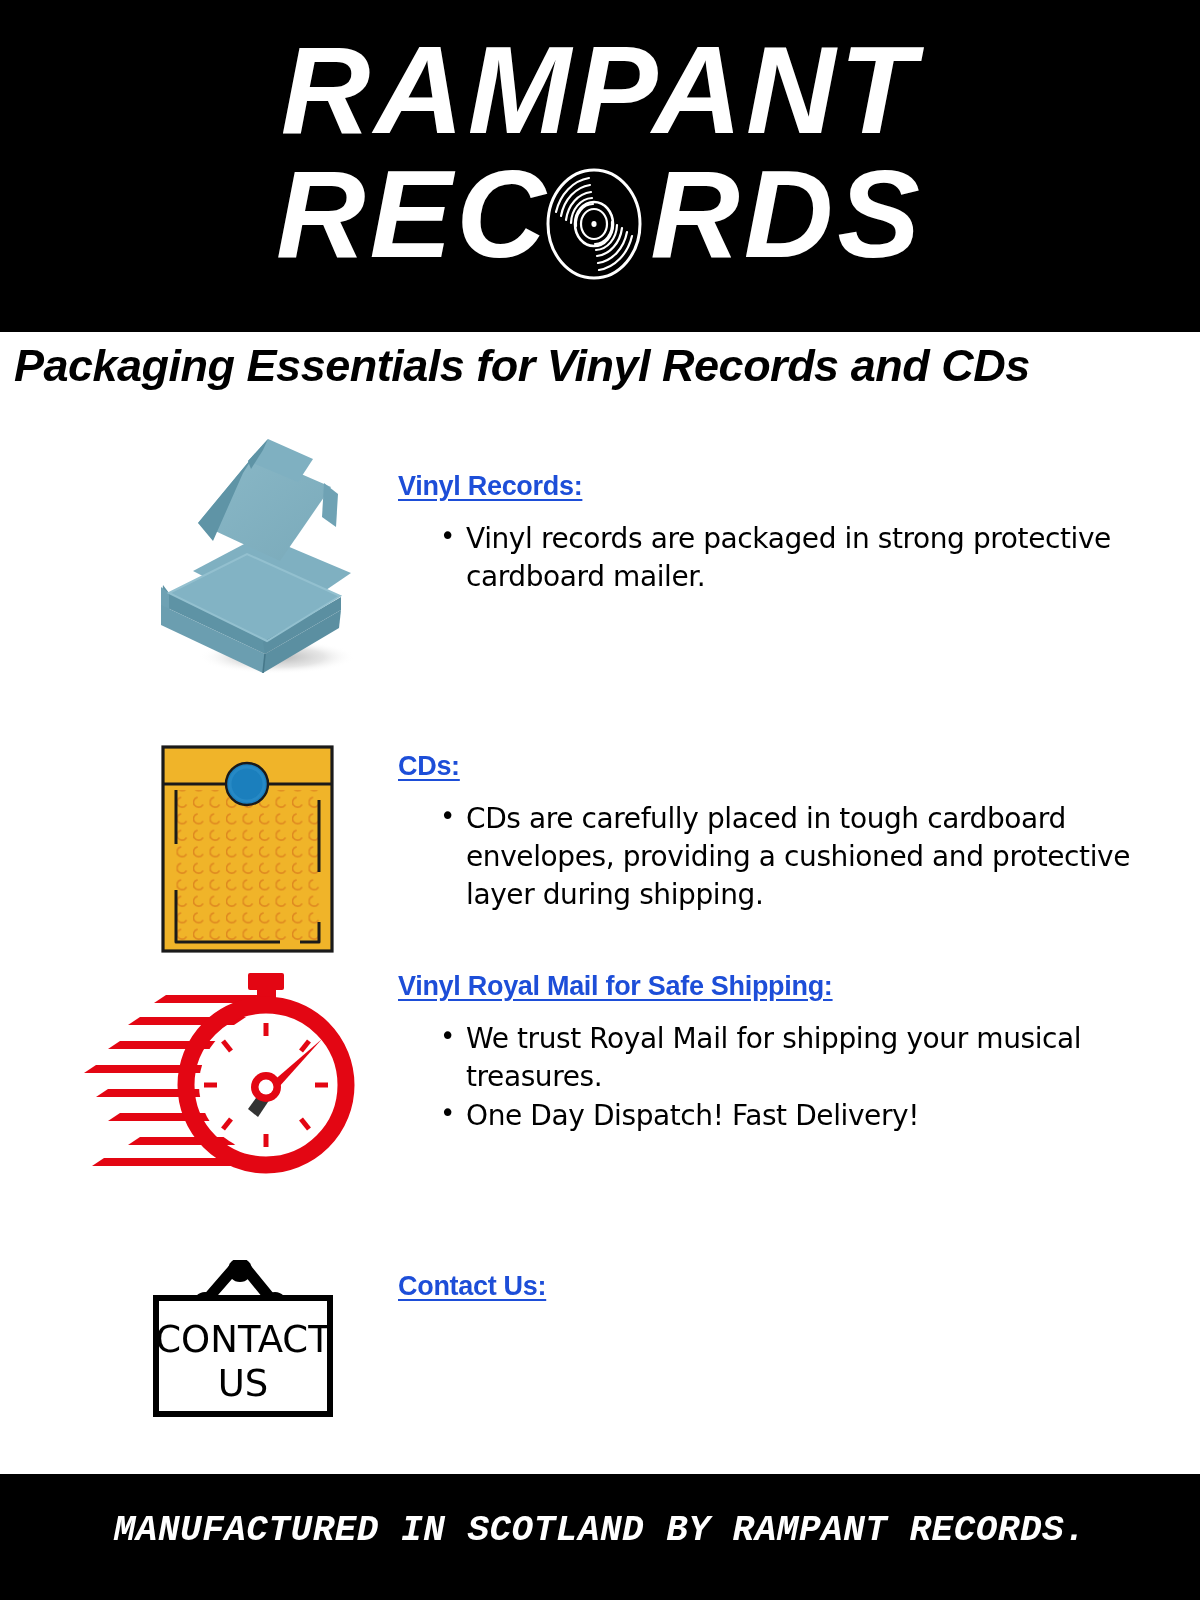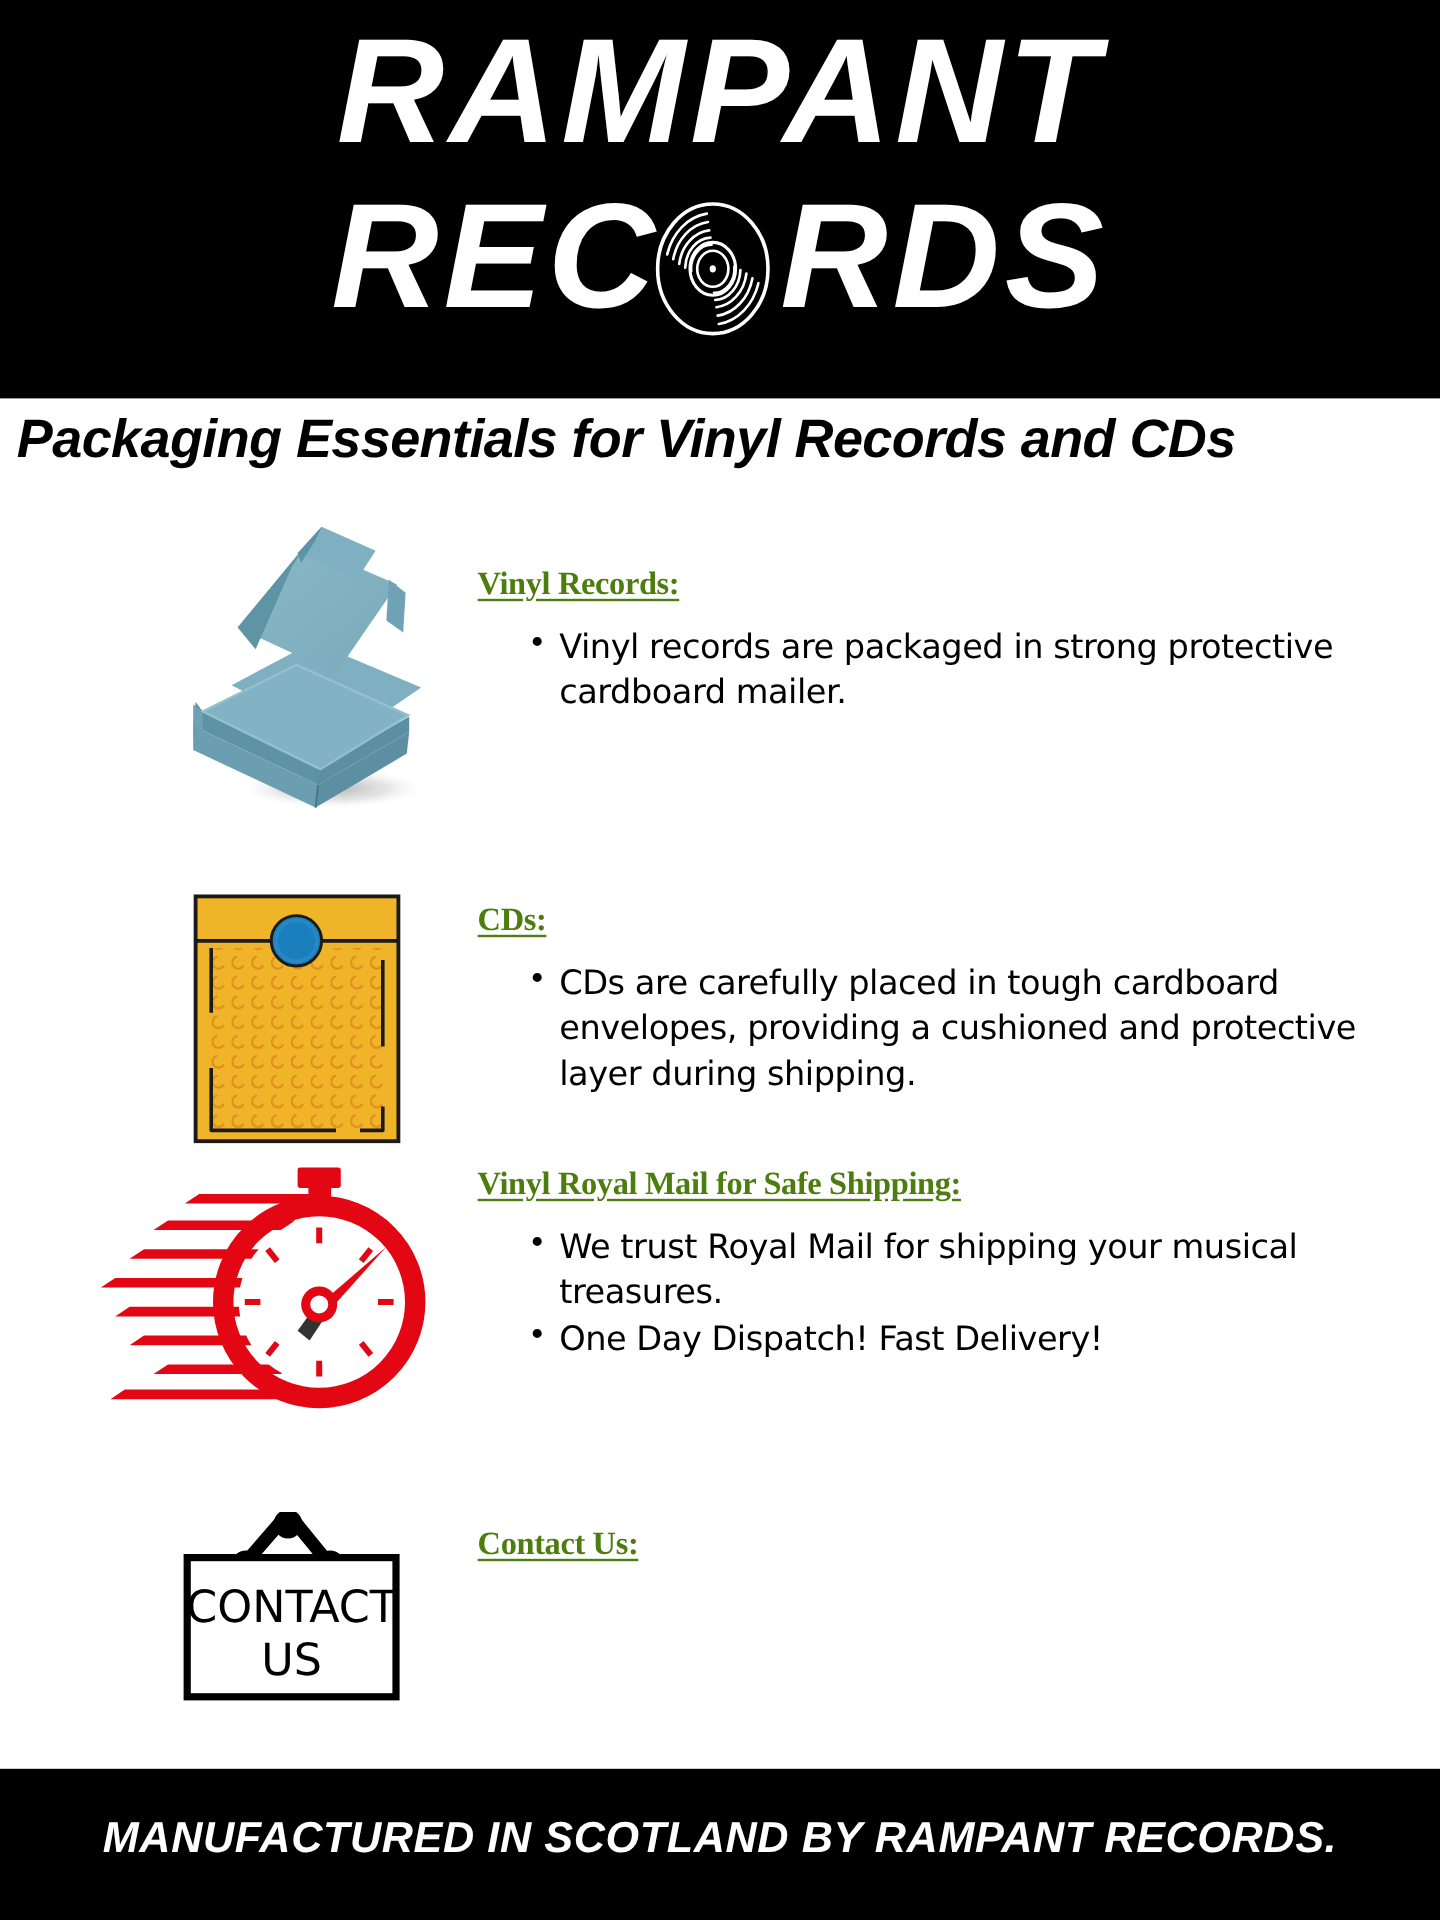"RAMPANT" .logo-line-1 { top: 14px -> 28px }
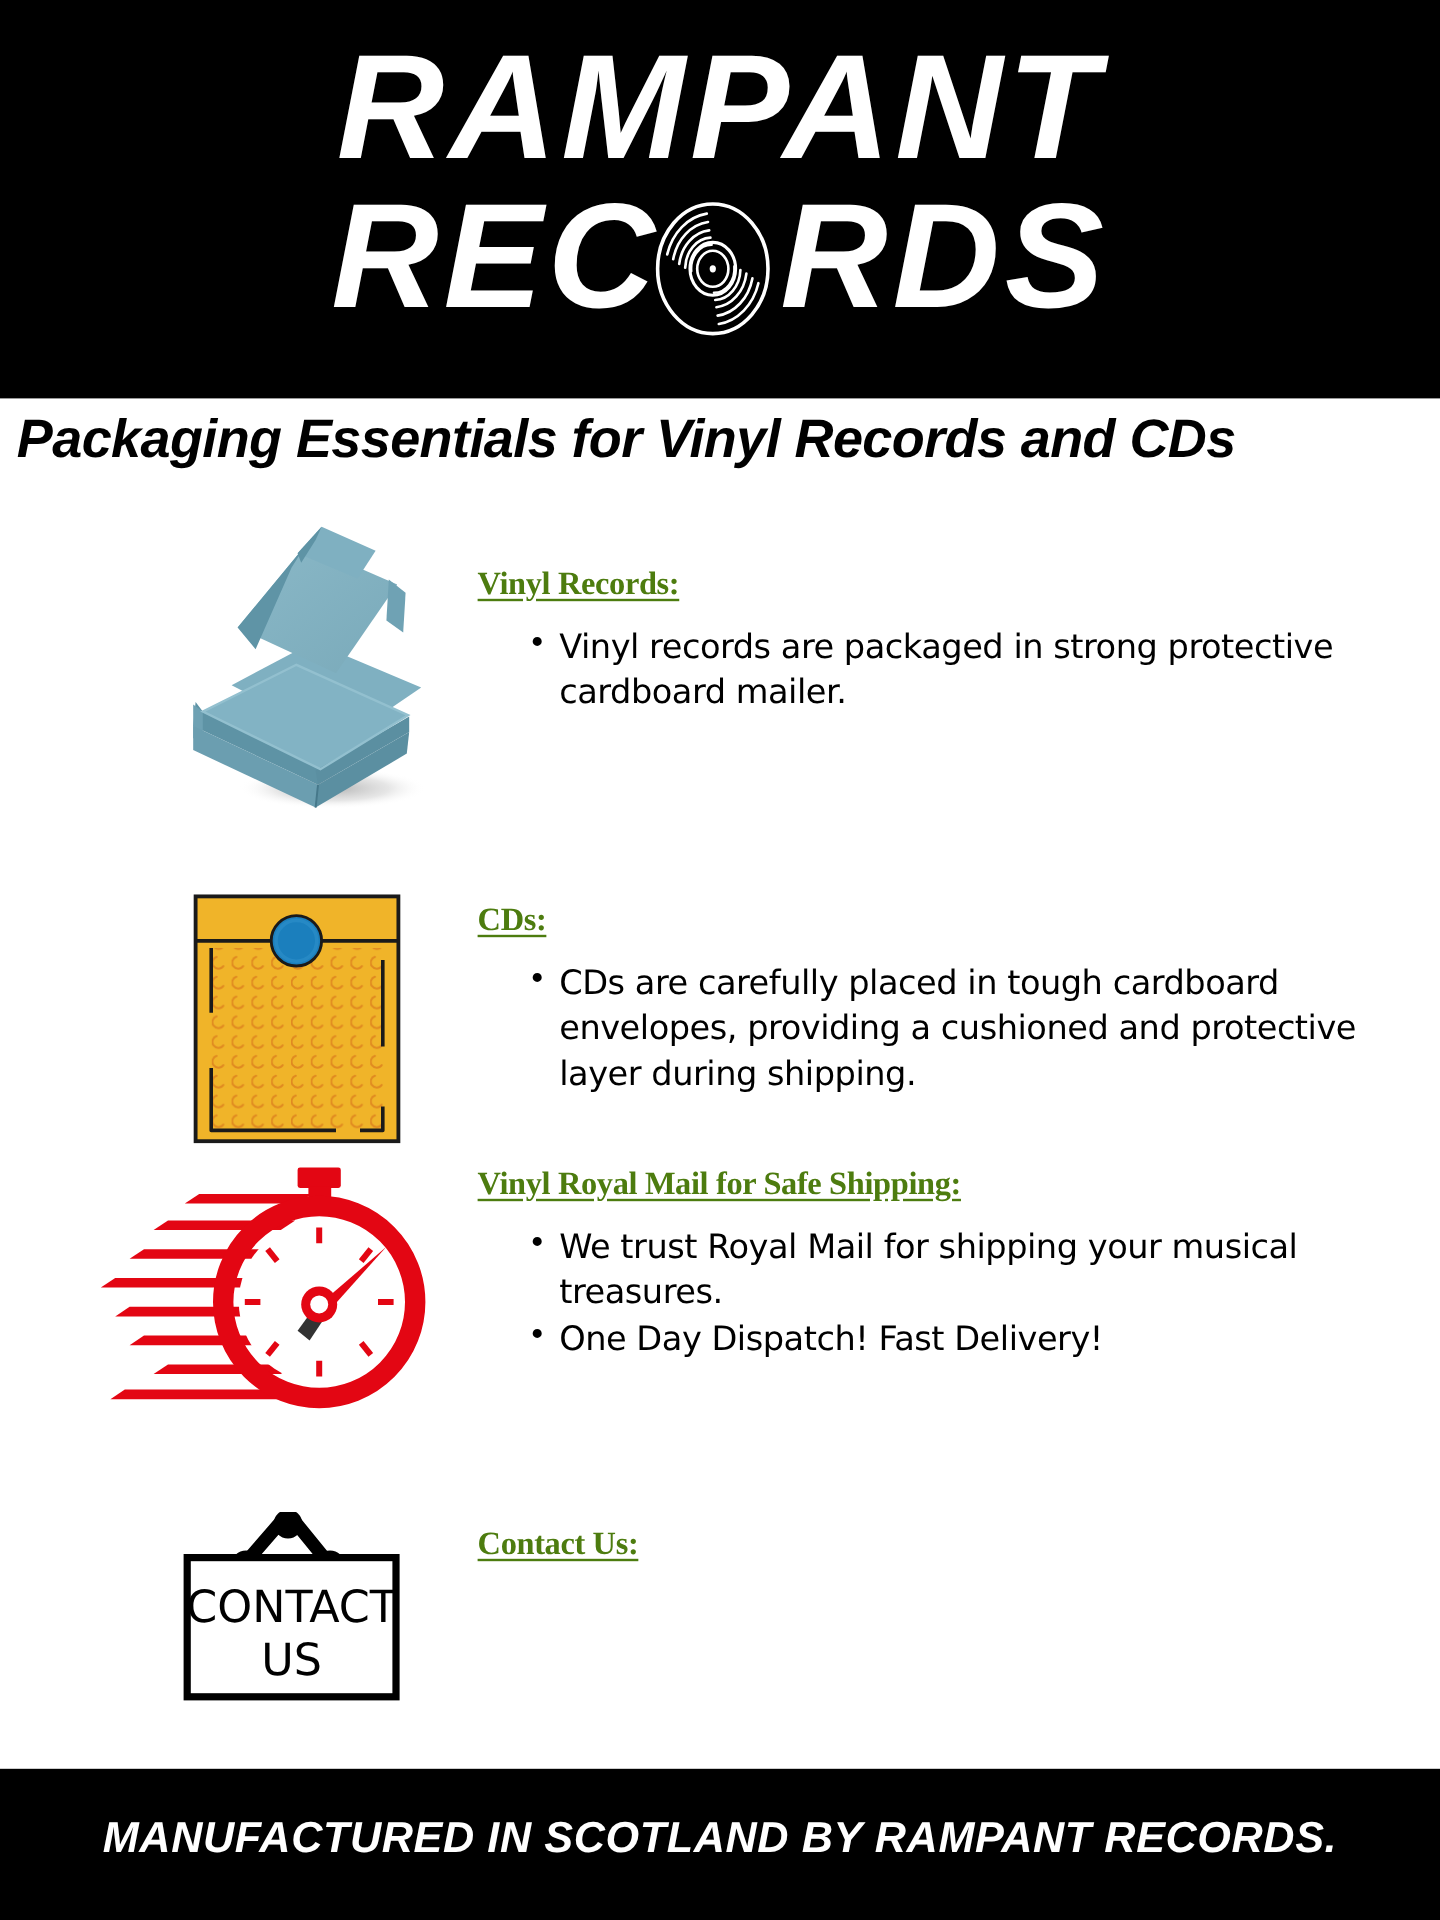"Vinyl Records:" .sec-heading { color: #4d7c0f -> #1d4ed8; font-family: Liberation Serif, serif -> Liberation Sans, sans-serif }
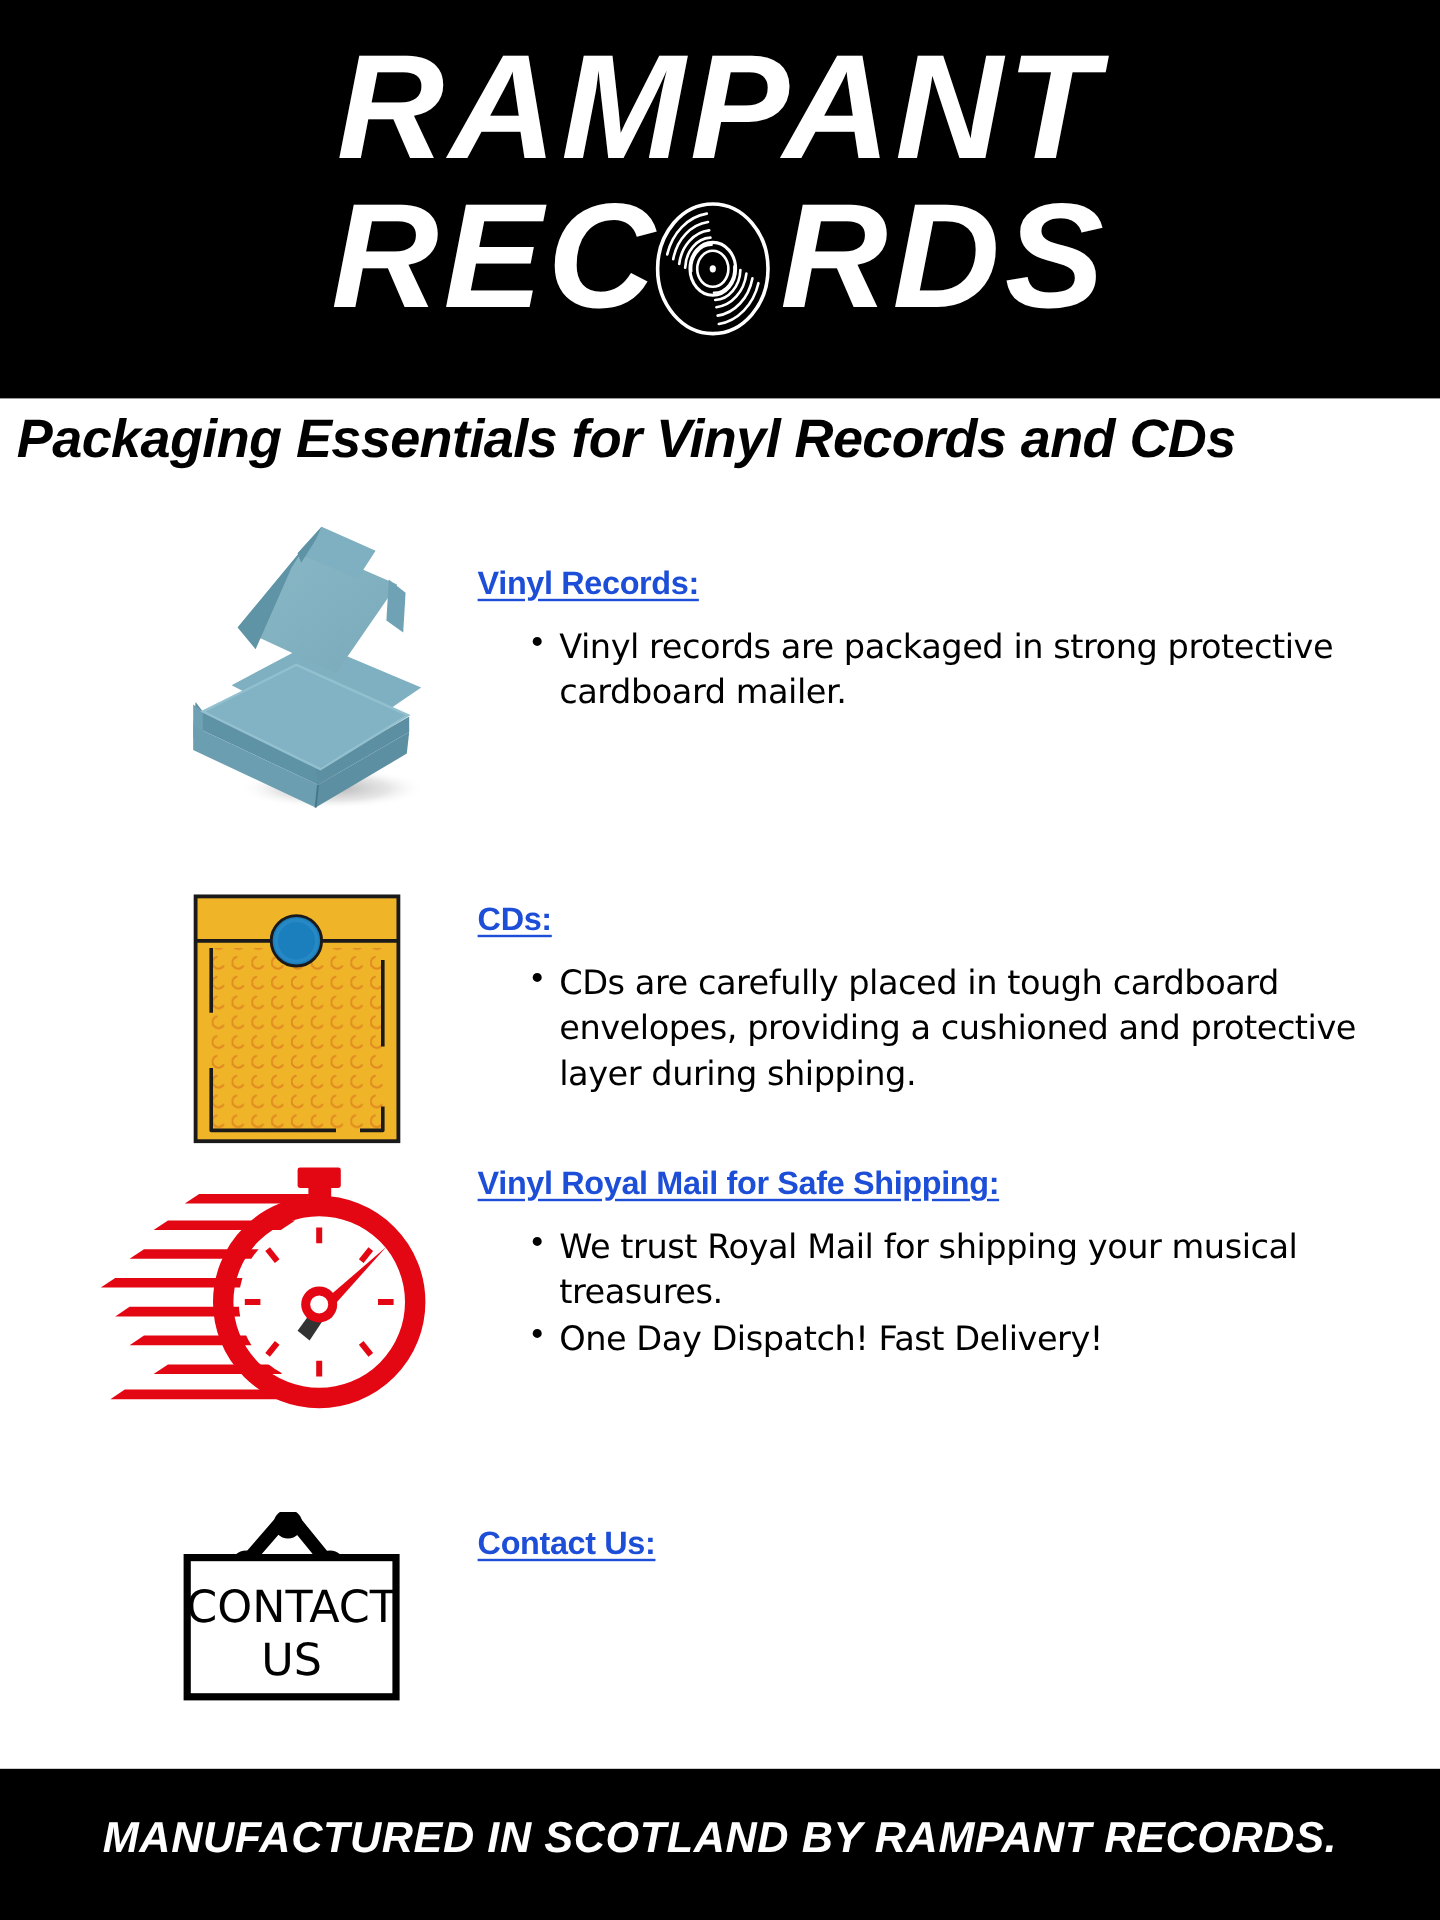"MANUFACTURED IN SCOTLAND BY RAMPANT" .footer-text { font-family: Liberation Sans, sans-serif -> Liberation Mono, monospace }
